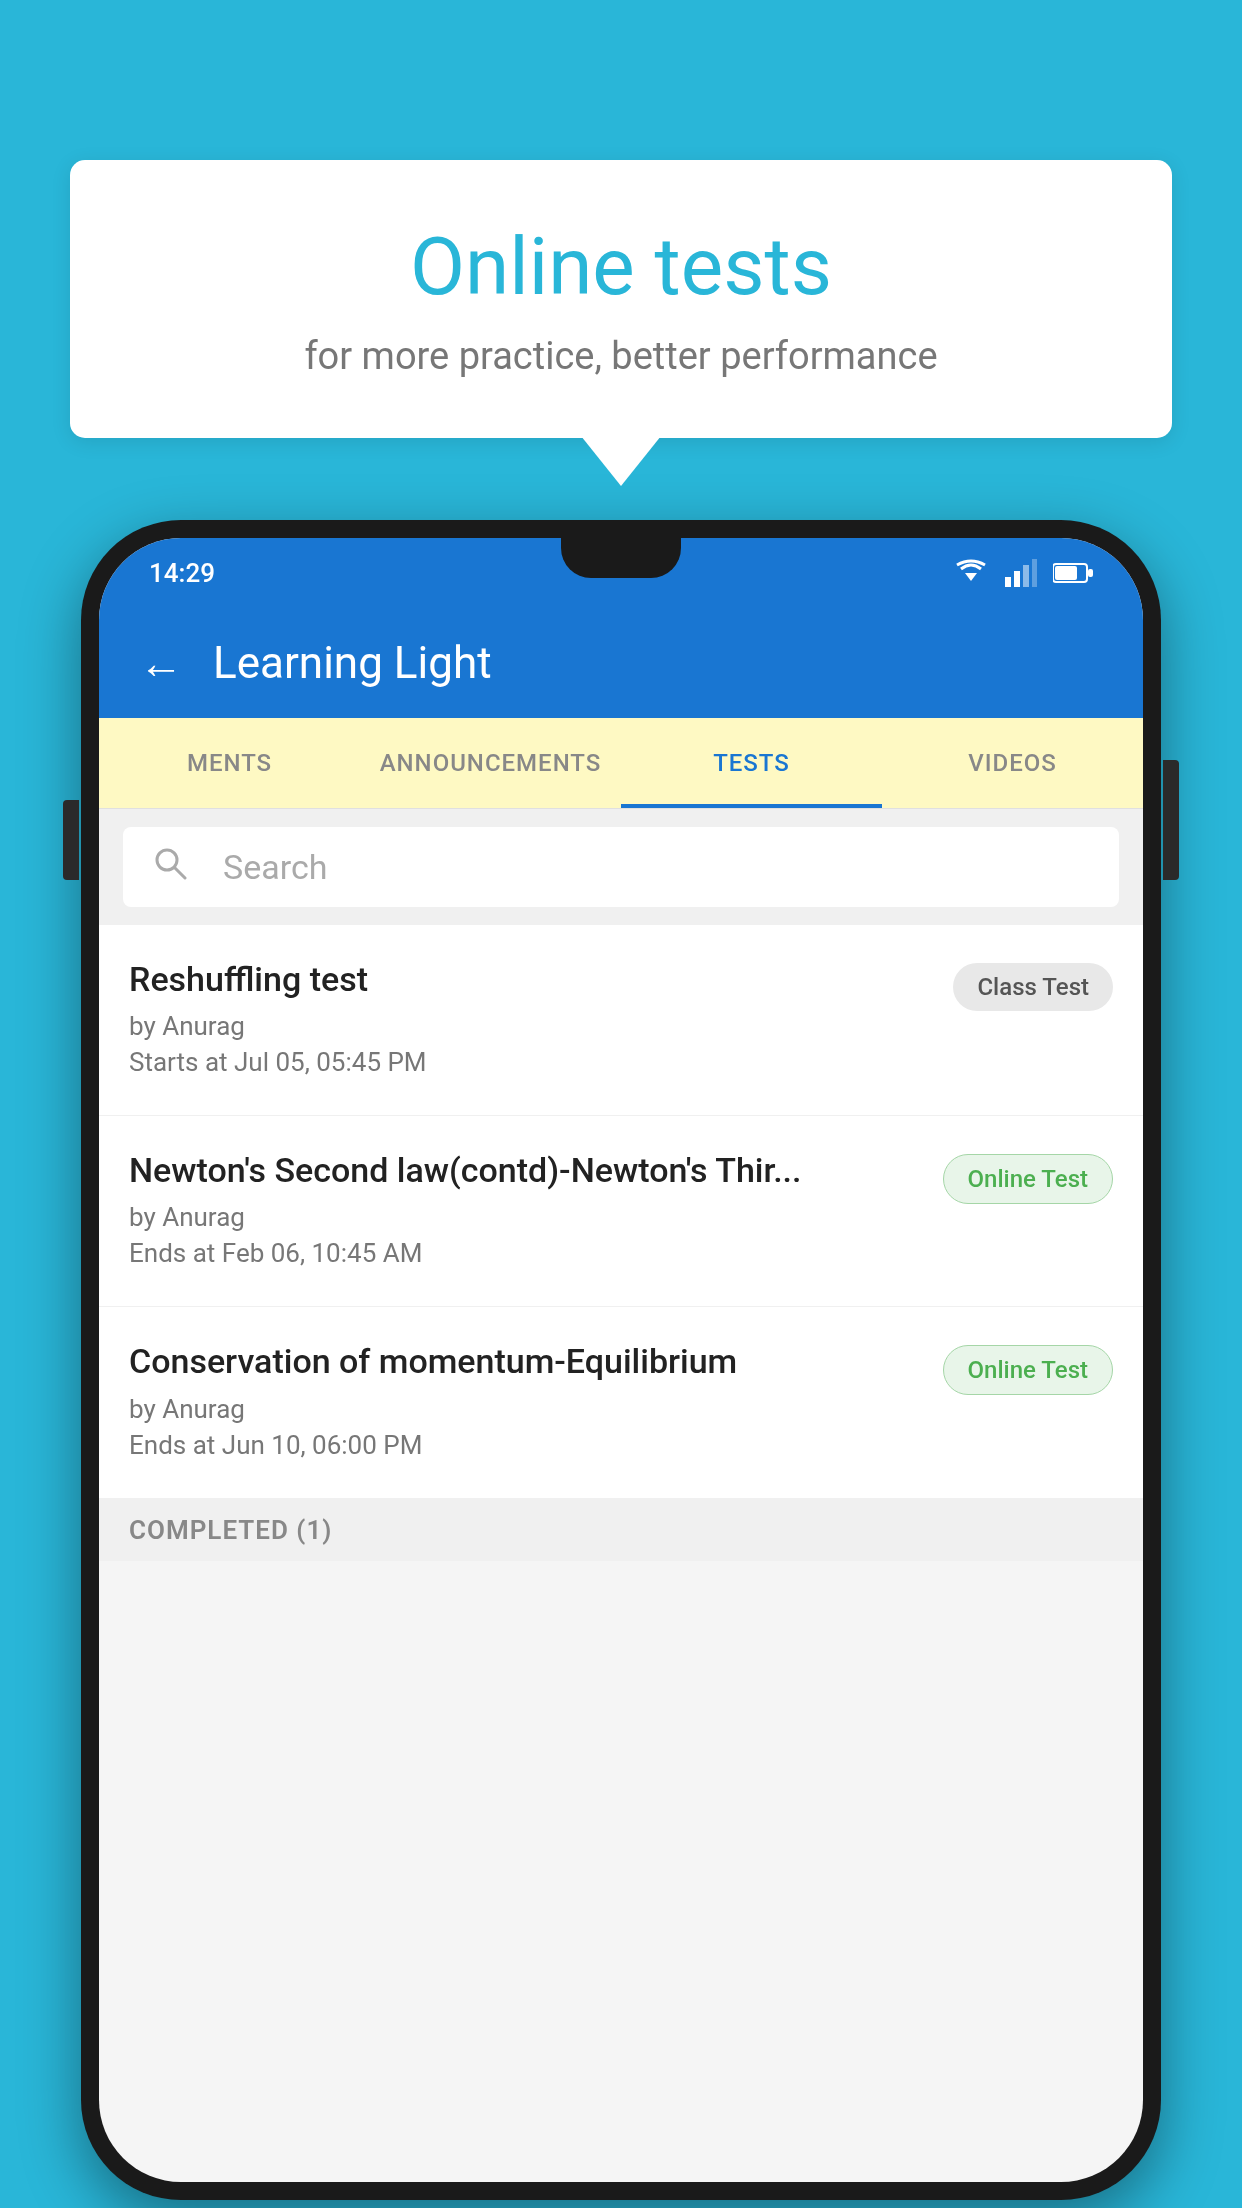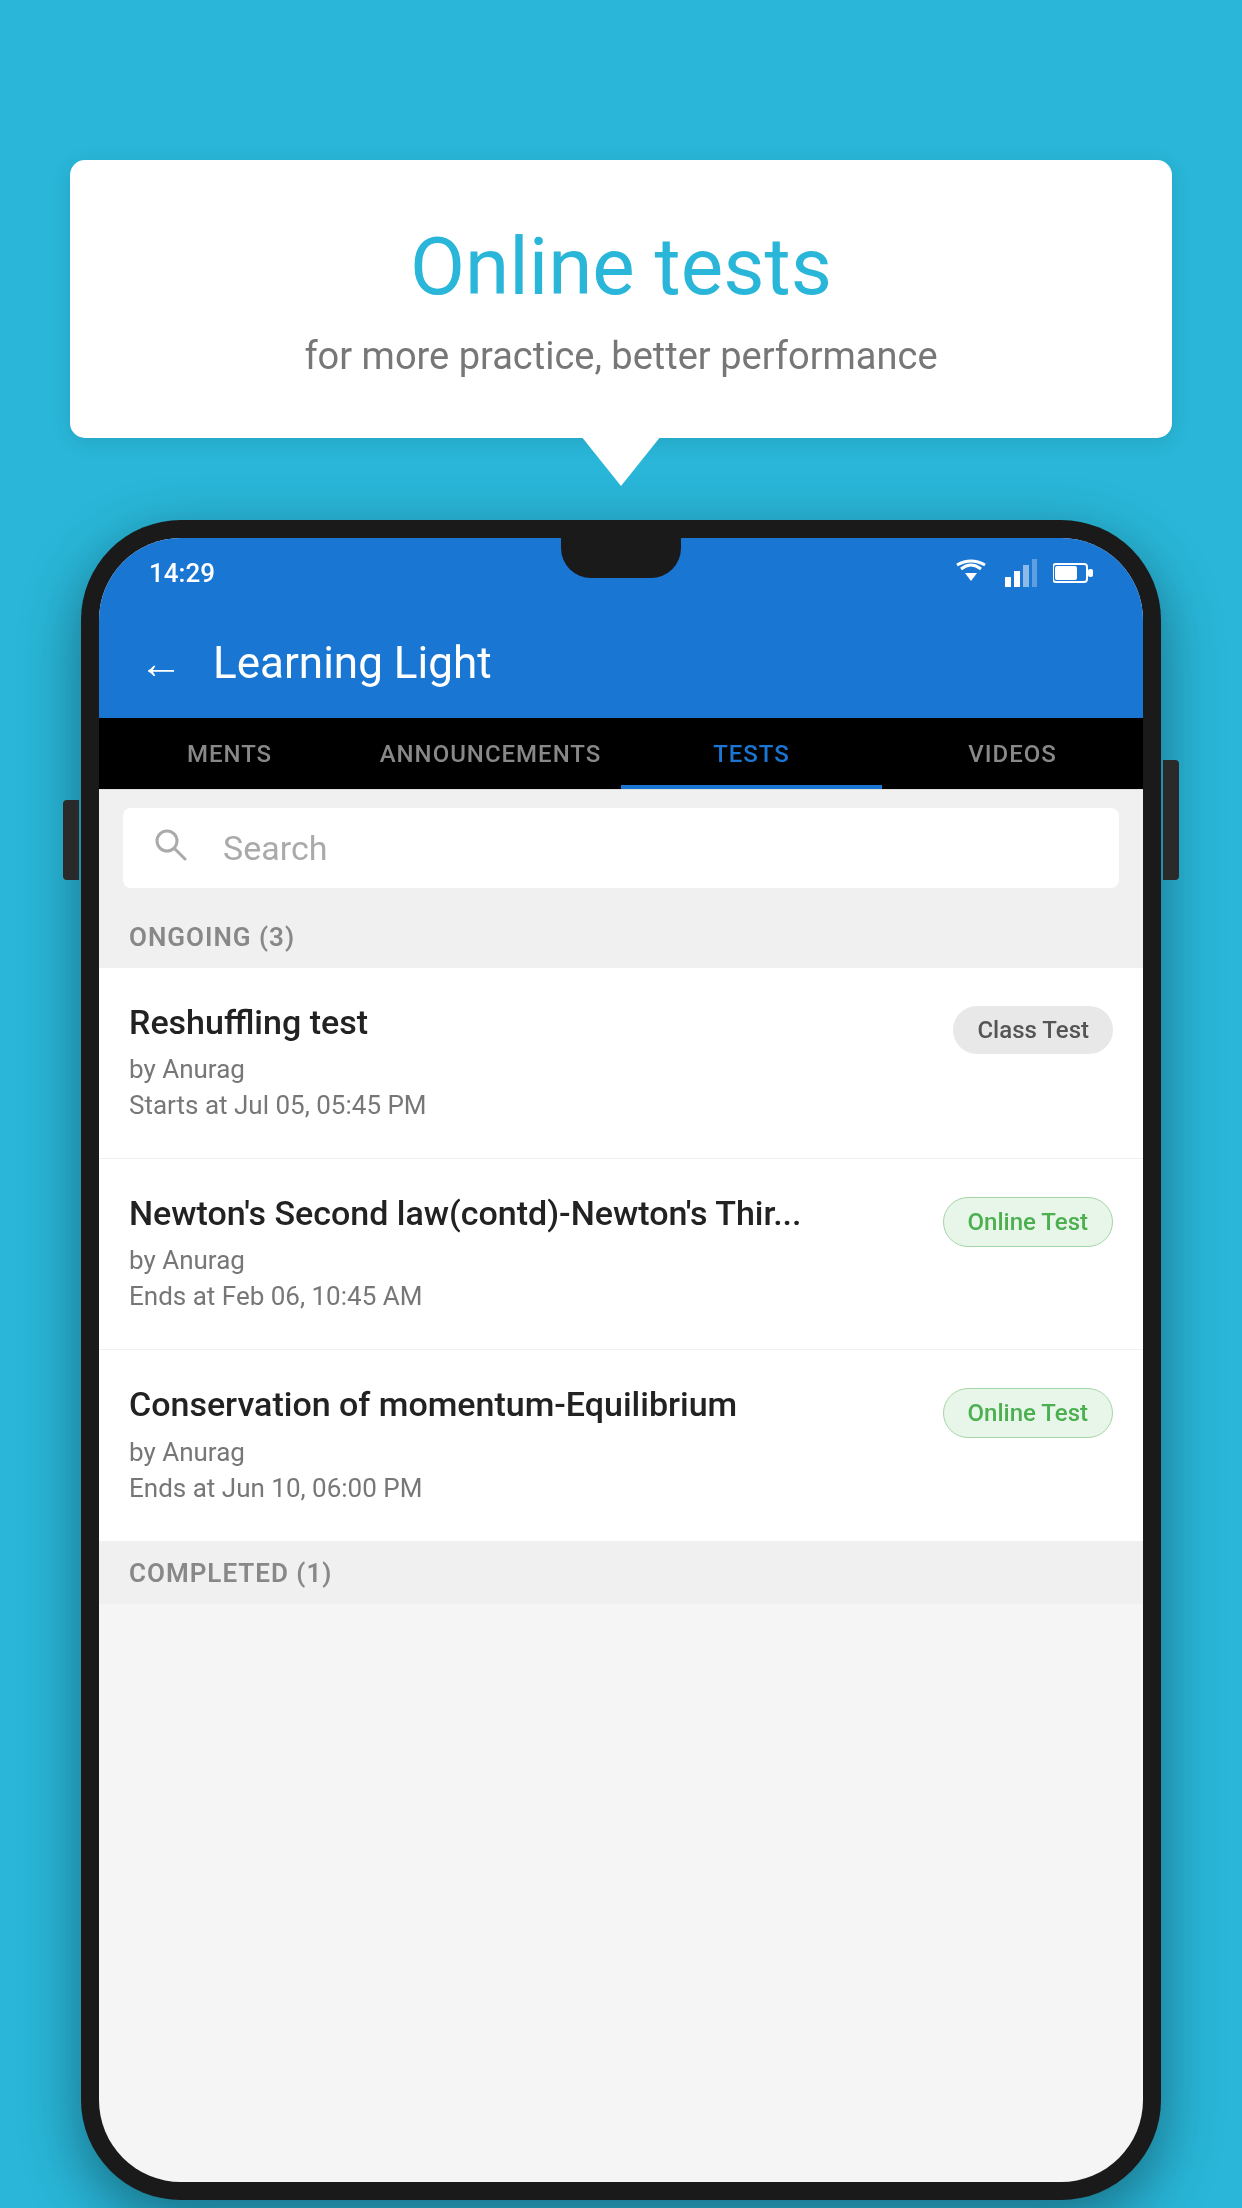"MENTS" .tabs-bar { background: #000000 -> #fef9c3; height: 72px -> 91px }
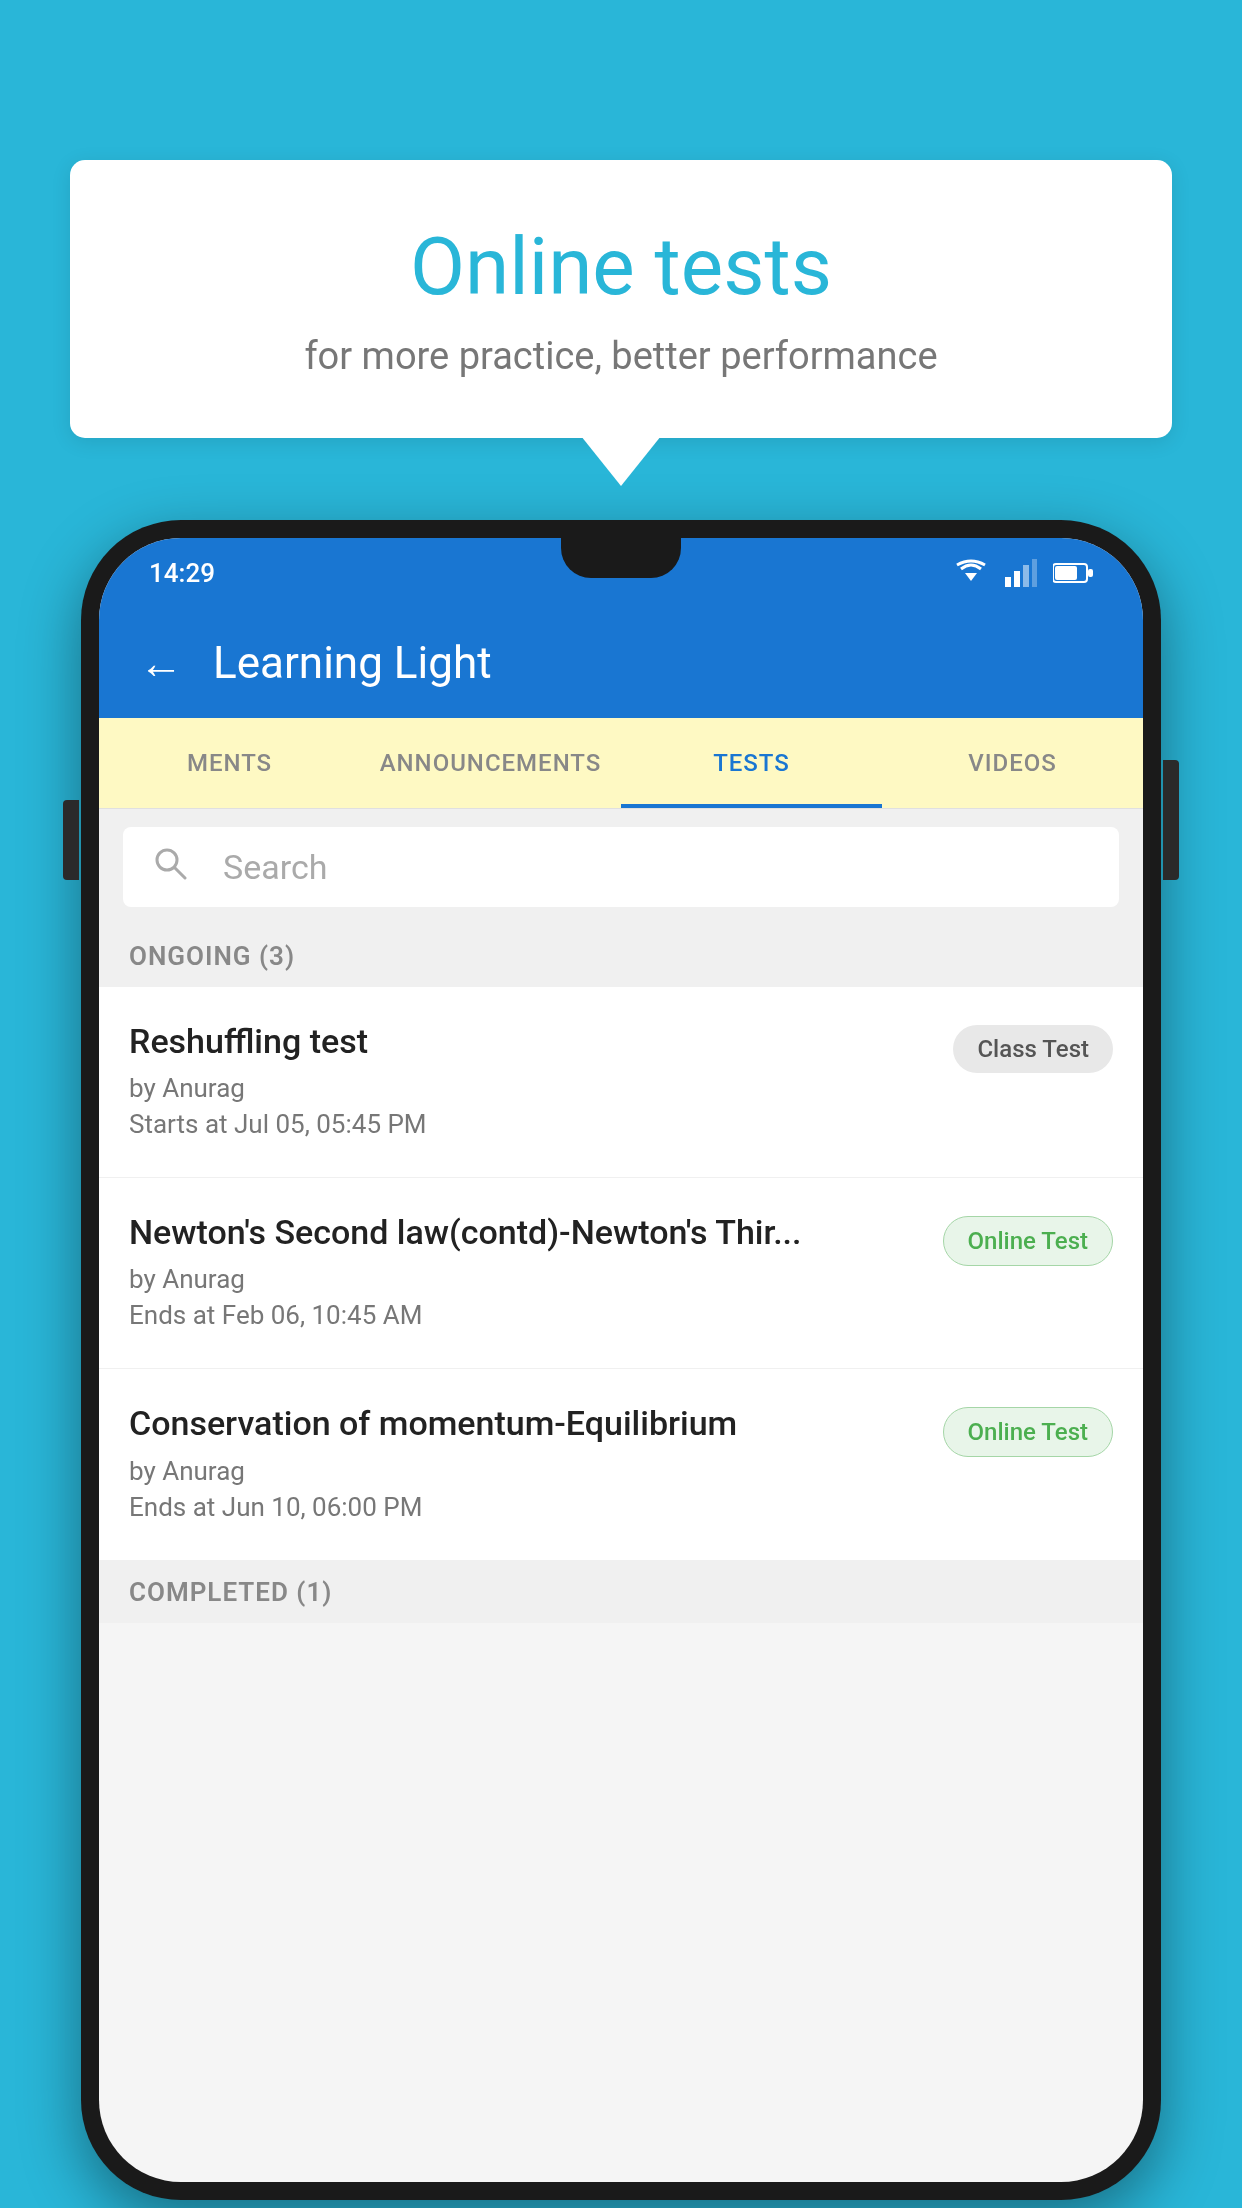"ONGOING (3)" div.section-header { html: <div>ONGOING (3)</div> -> none }
